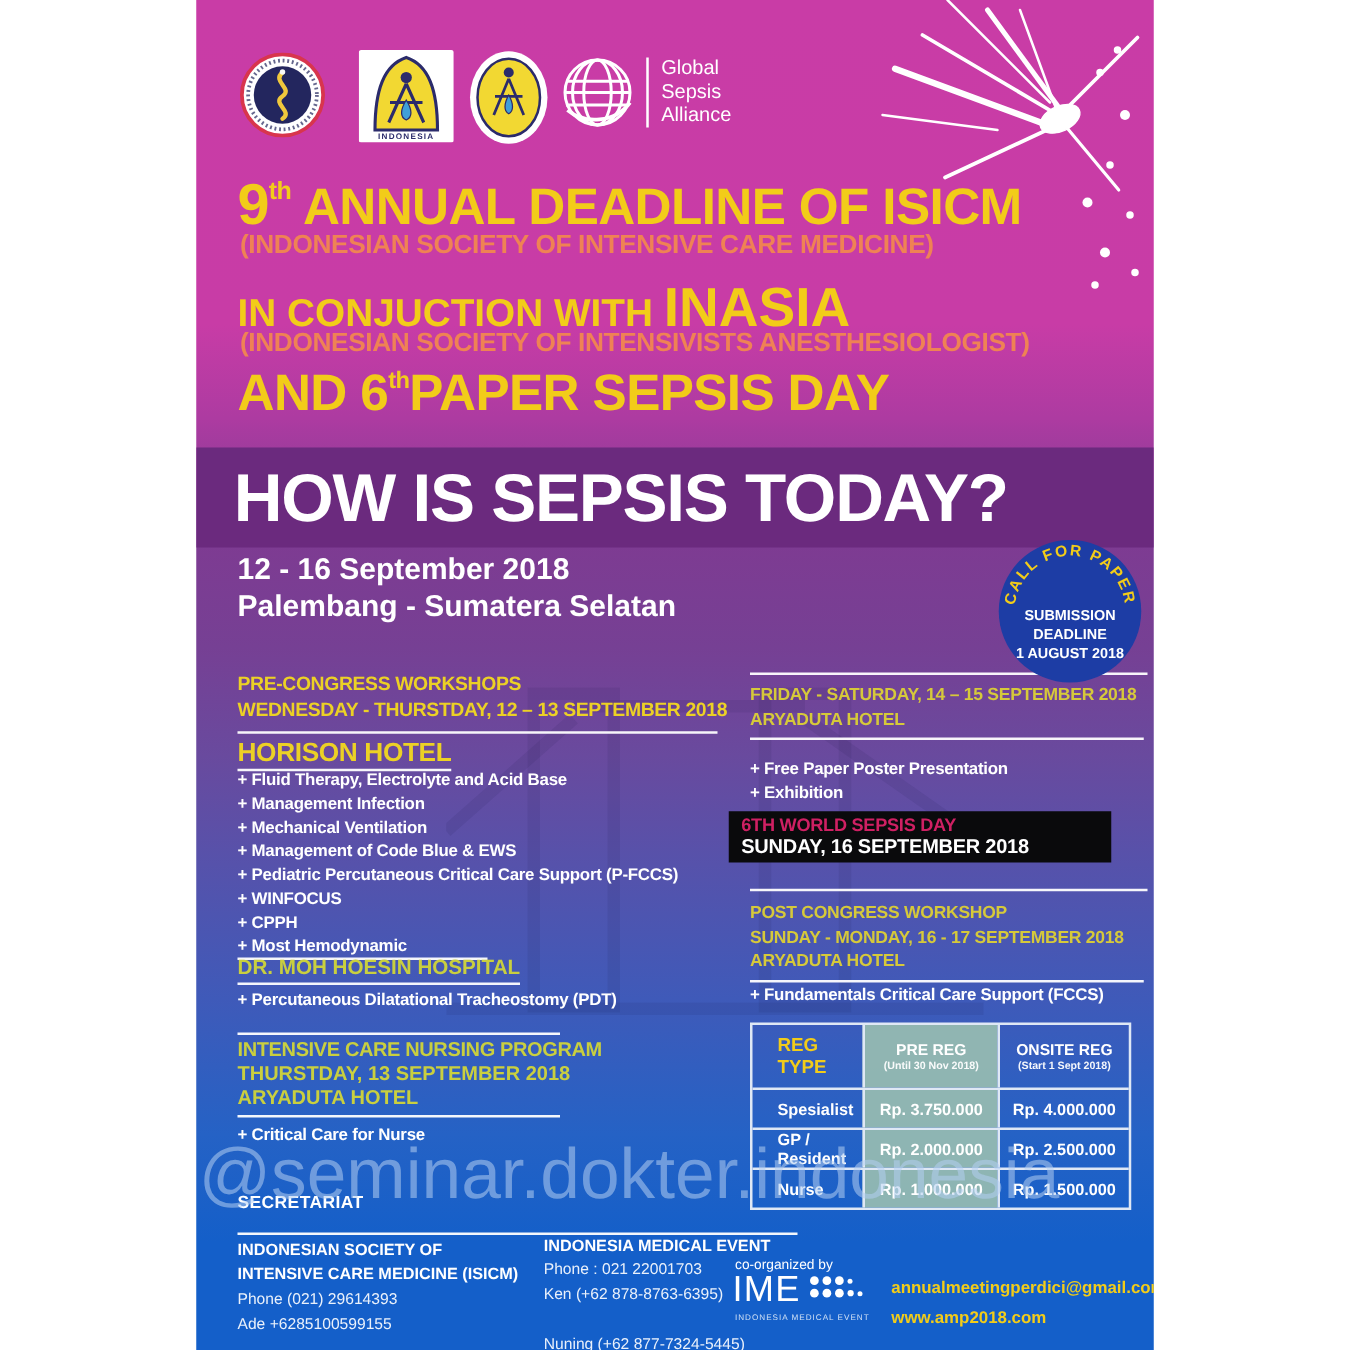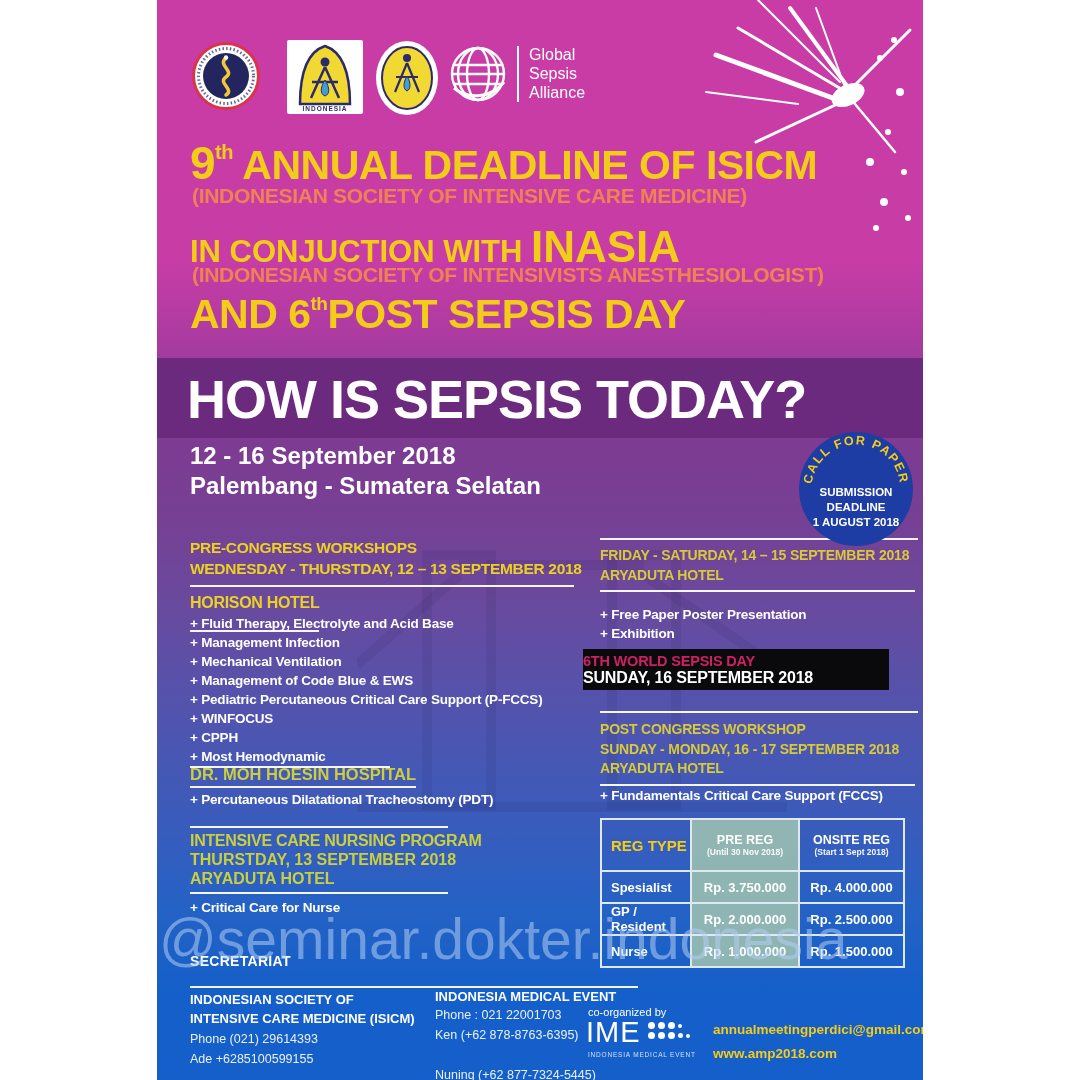"POST SEPSIS DAY" span { text: POST -> PAPER }
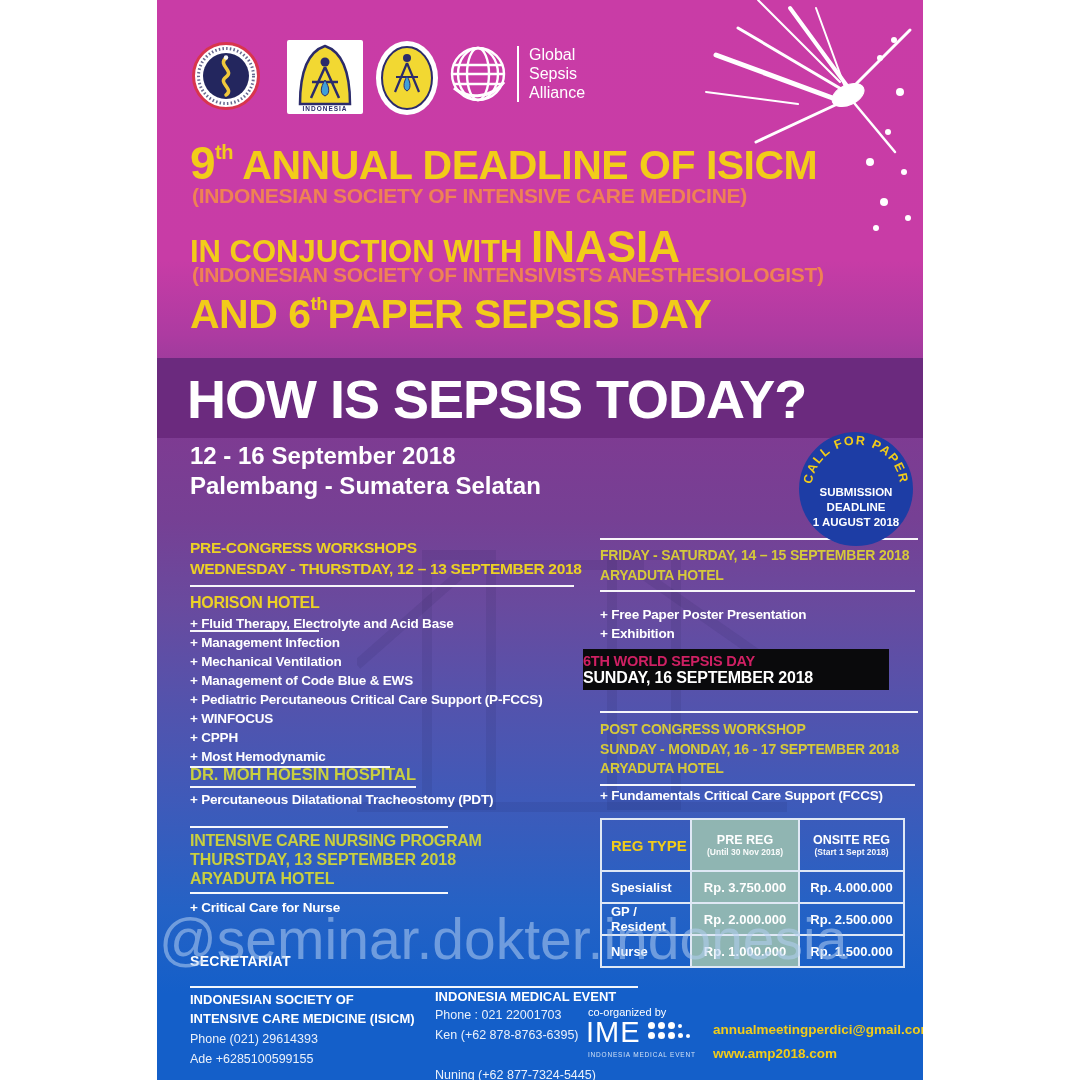"HORISON HOTEL" div.abs { font-size: 16px -> 21px; padding-bottom: 17px -> 2px }
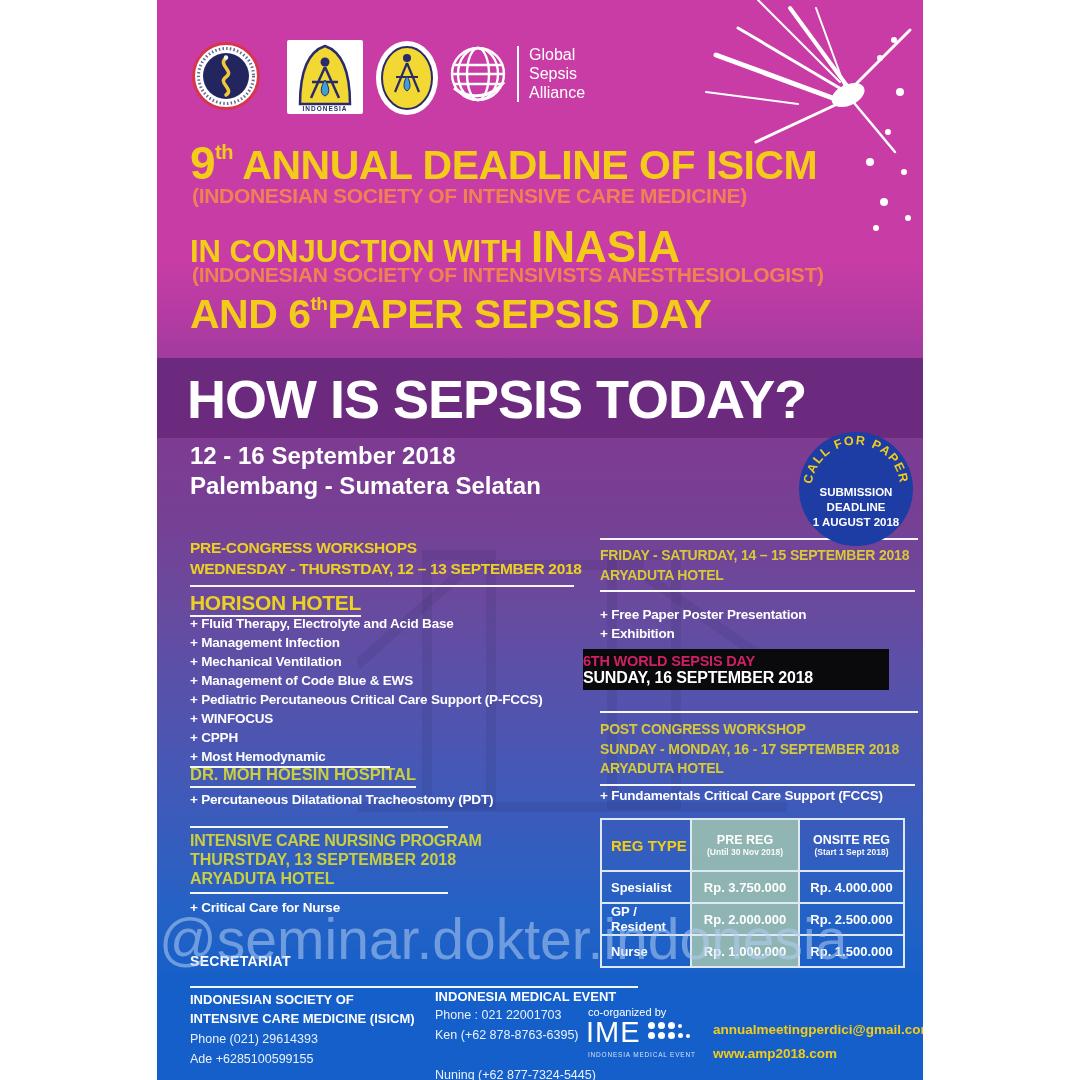"6TH WORLD SEPSIS DAY" div.abs { padding-left: none -> 10px }
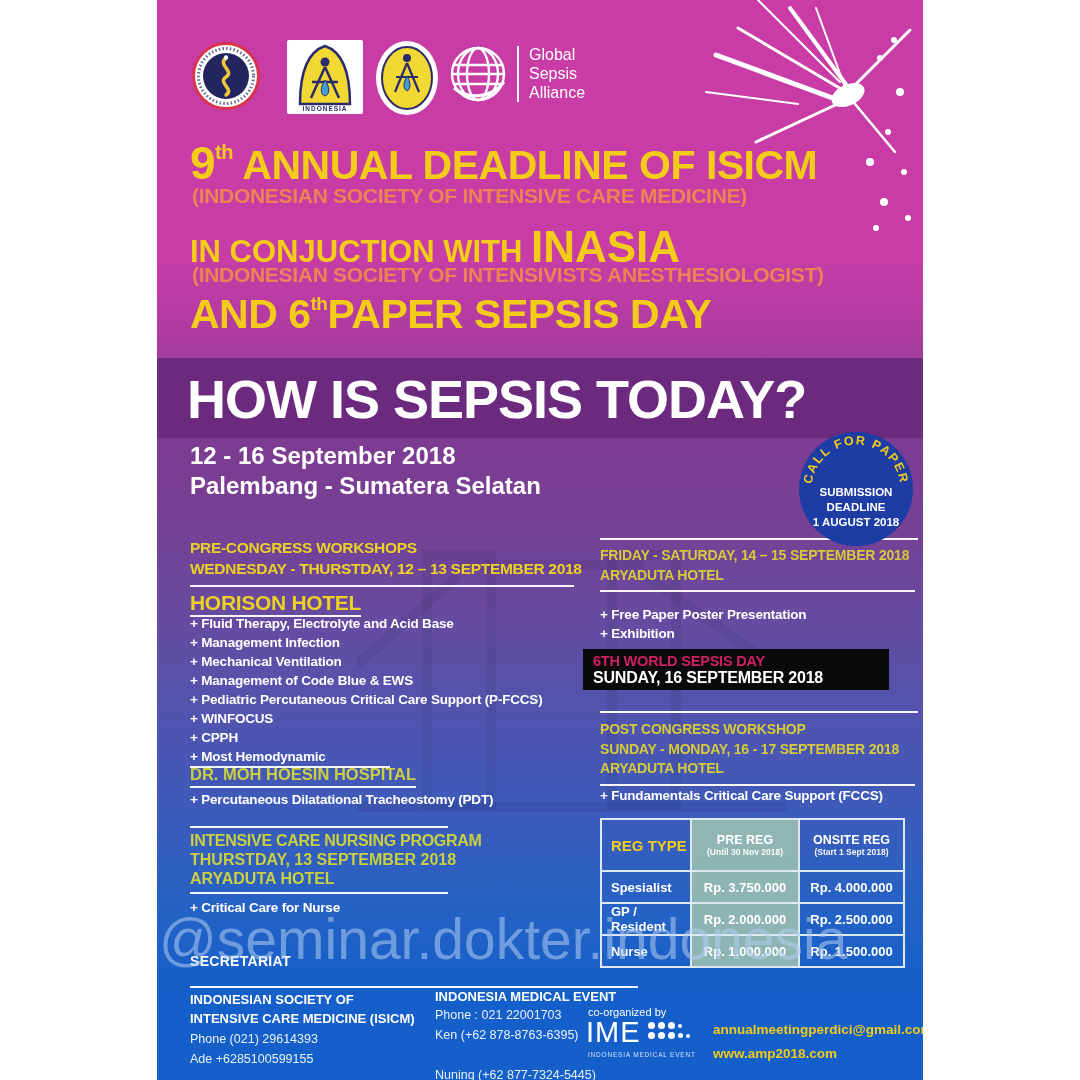"REG TYPE" .c1 { padding-left: 9px -> 20px }
